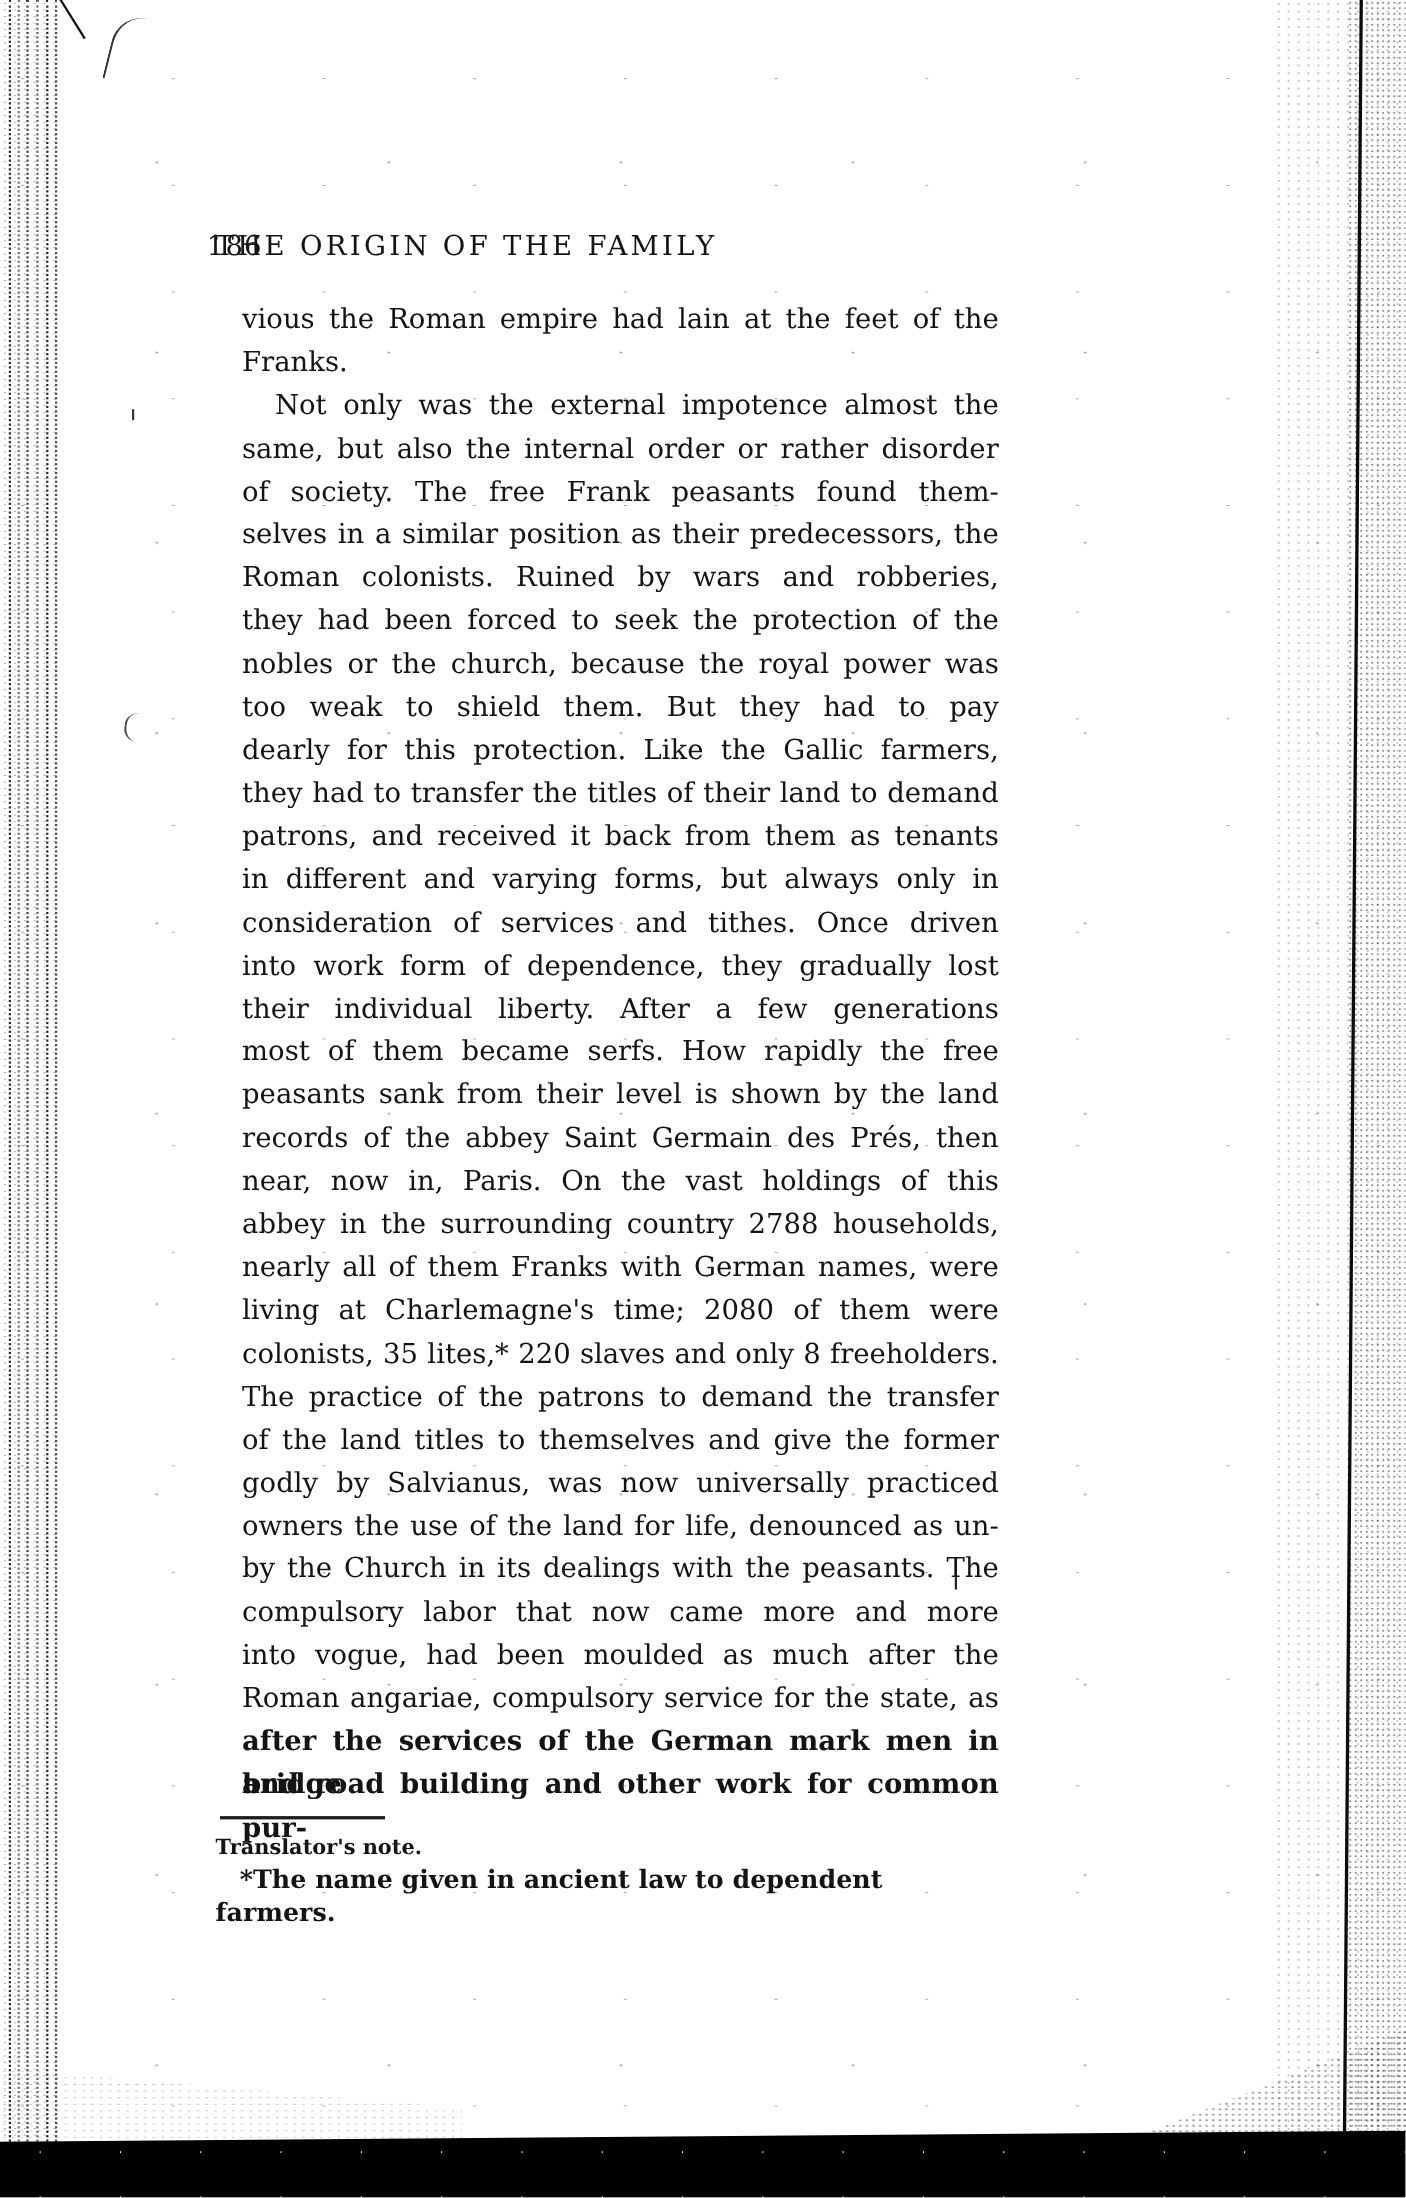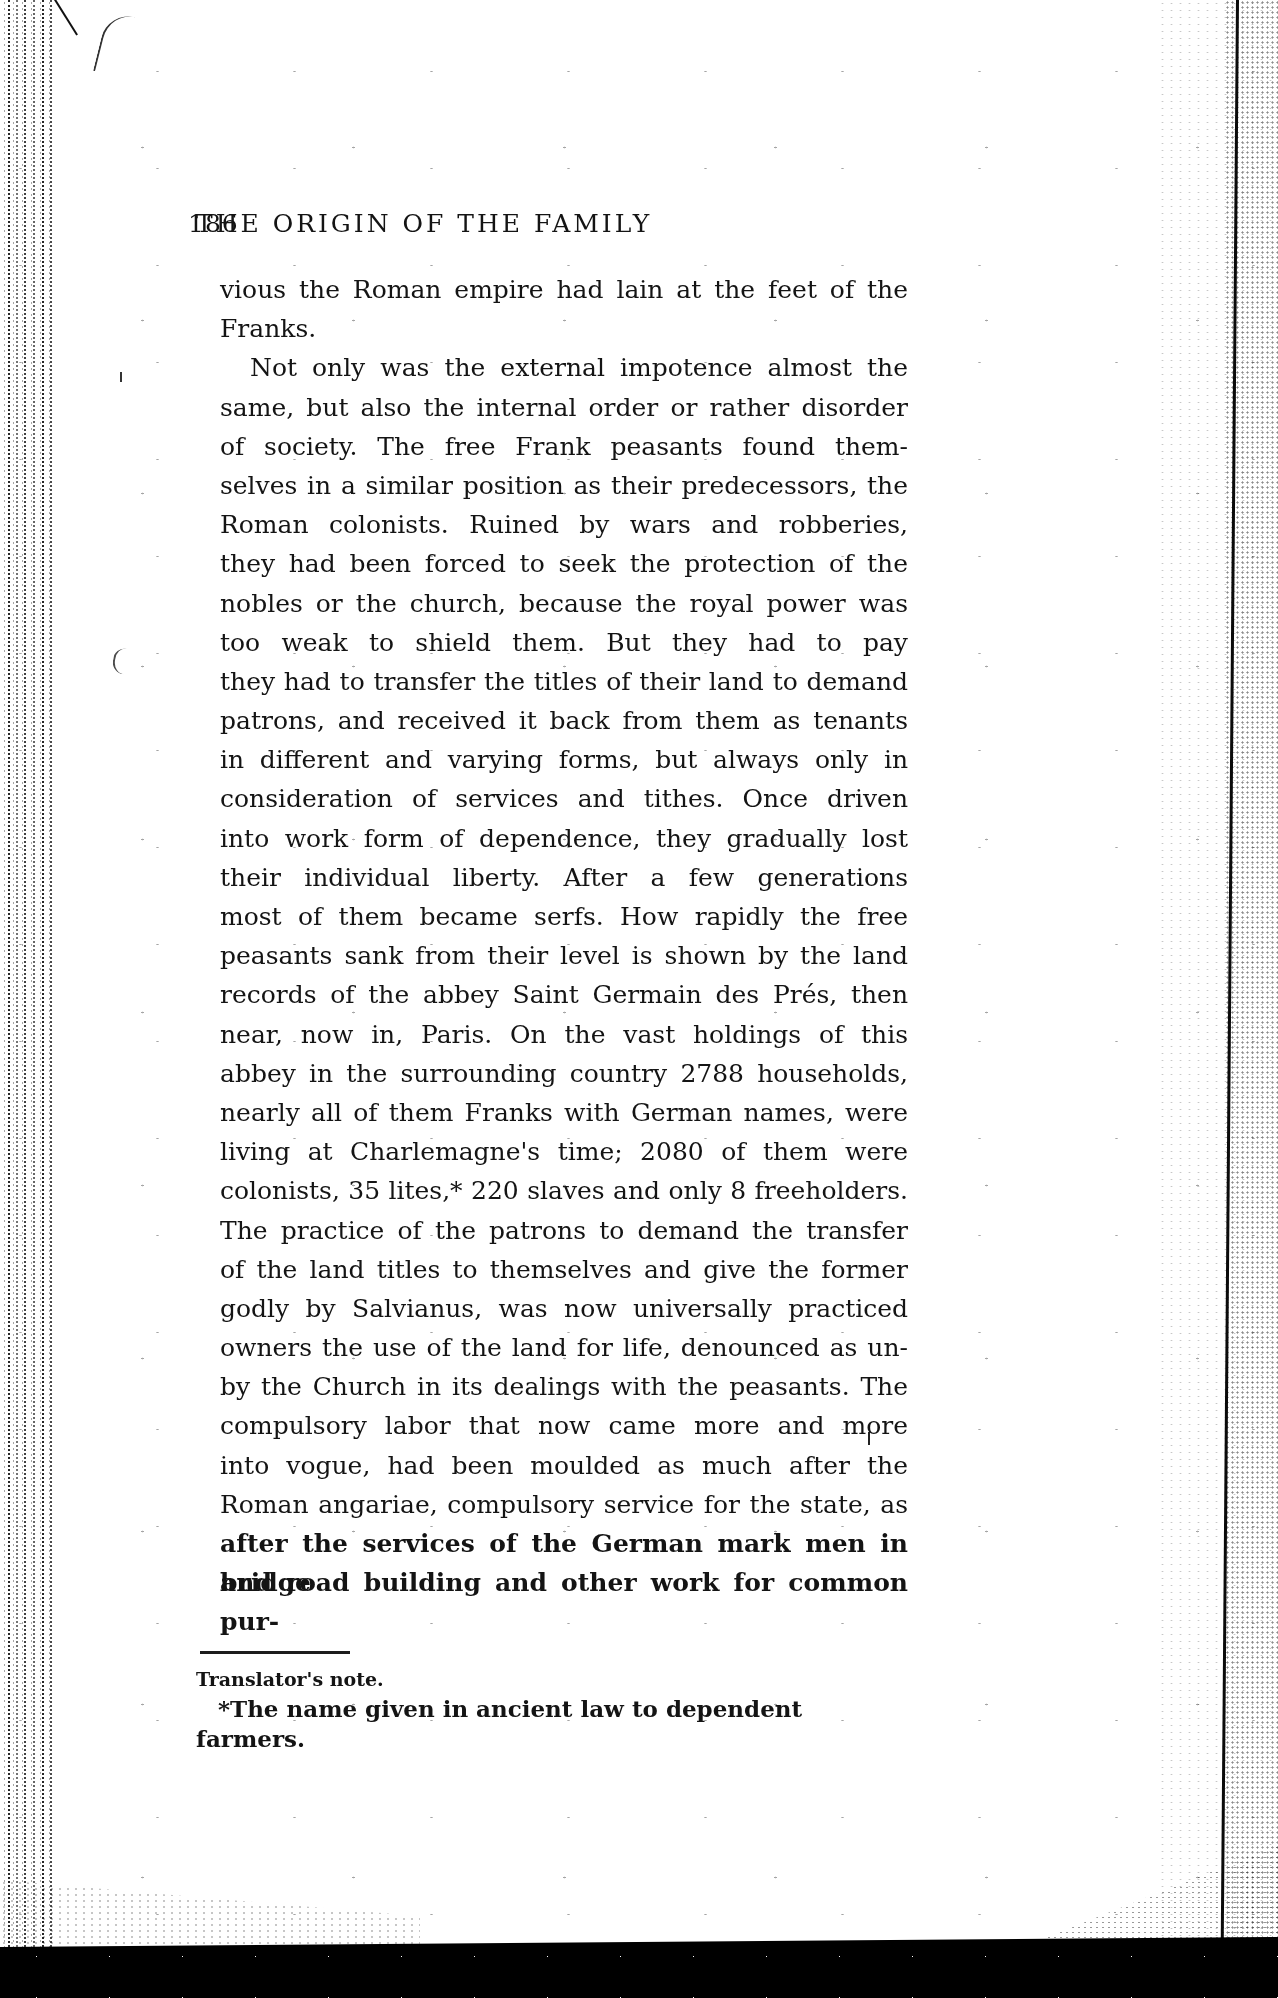"dearly for this protection. Like" div.line { html: none -> <div>dearly for this protection. Like the Gallic farmers,</div> }
